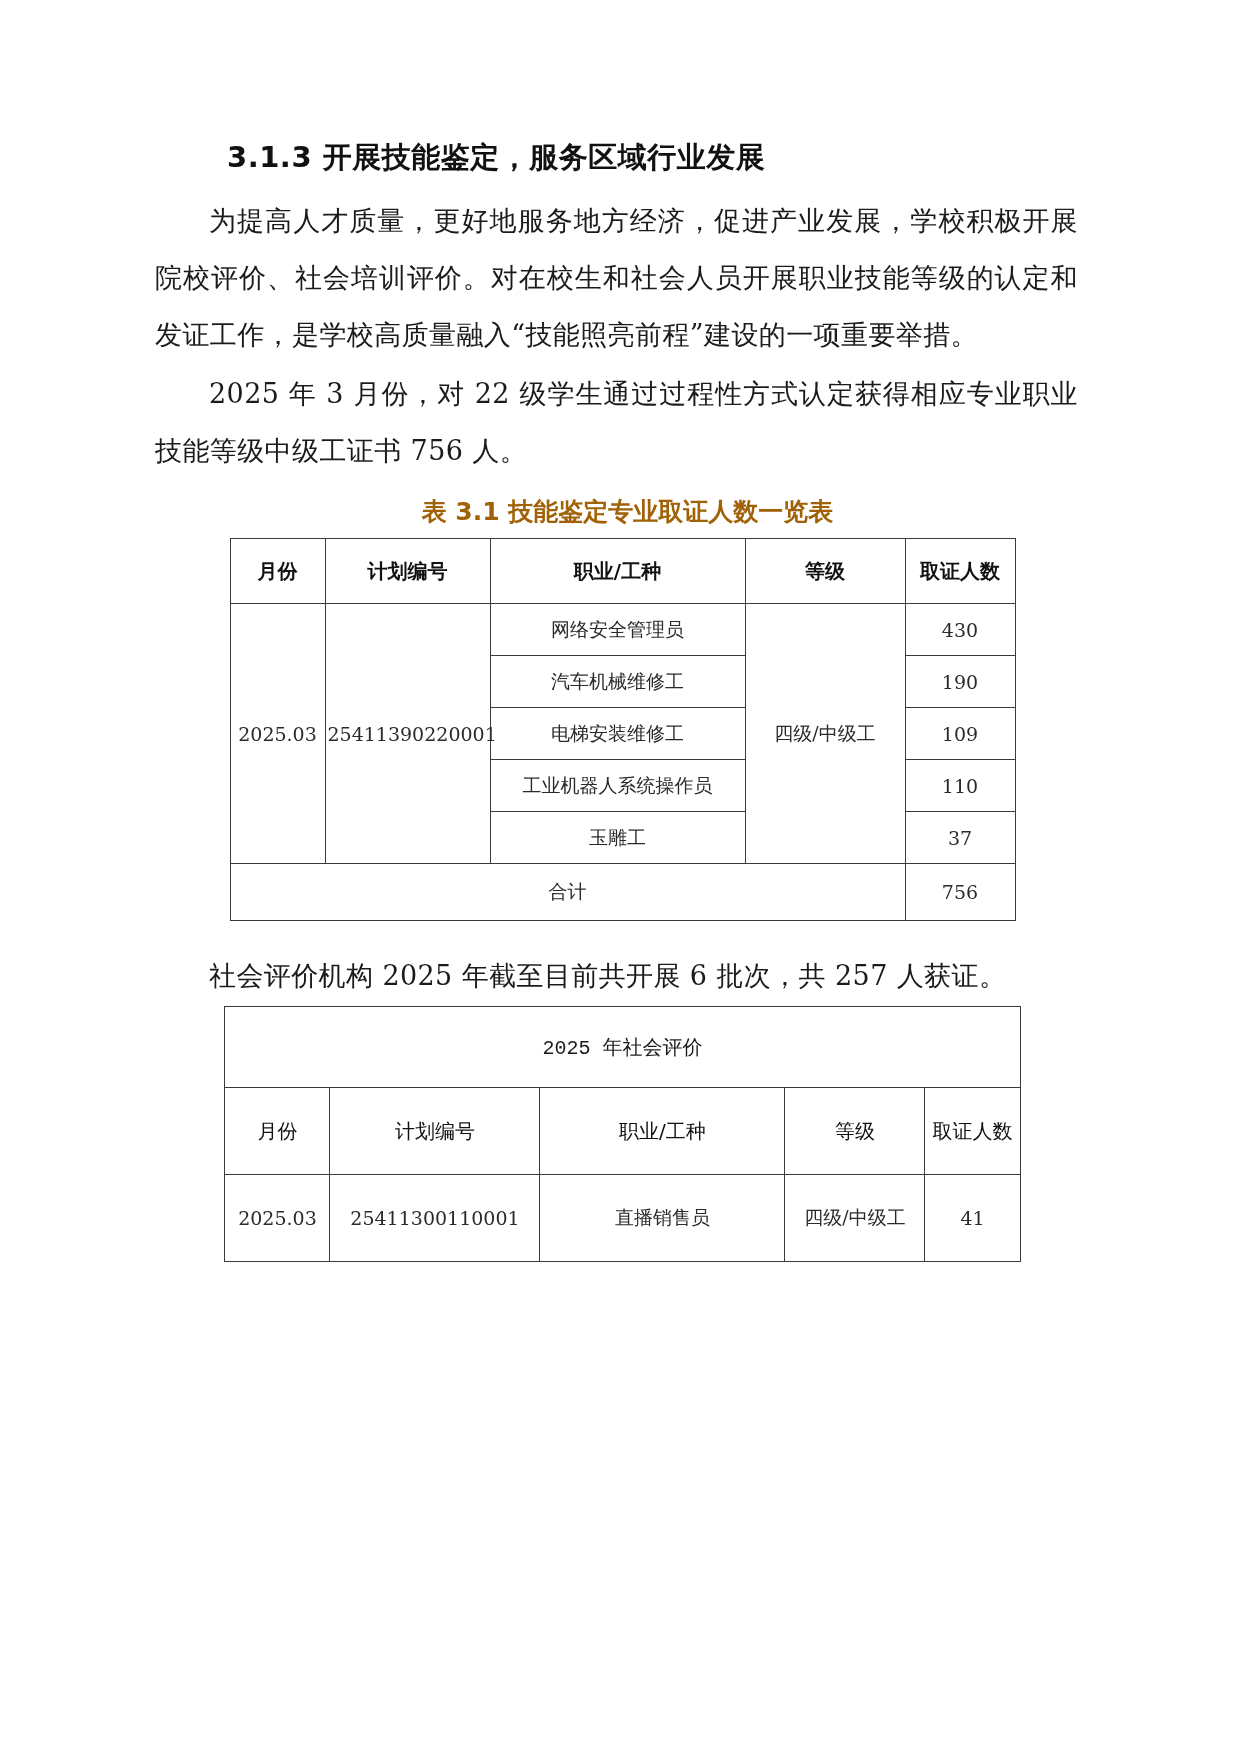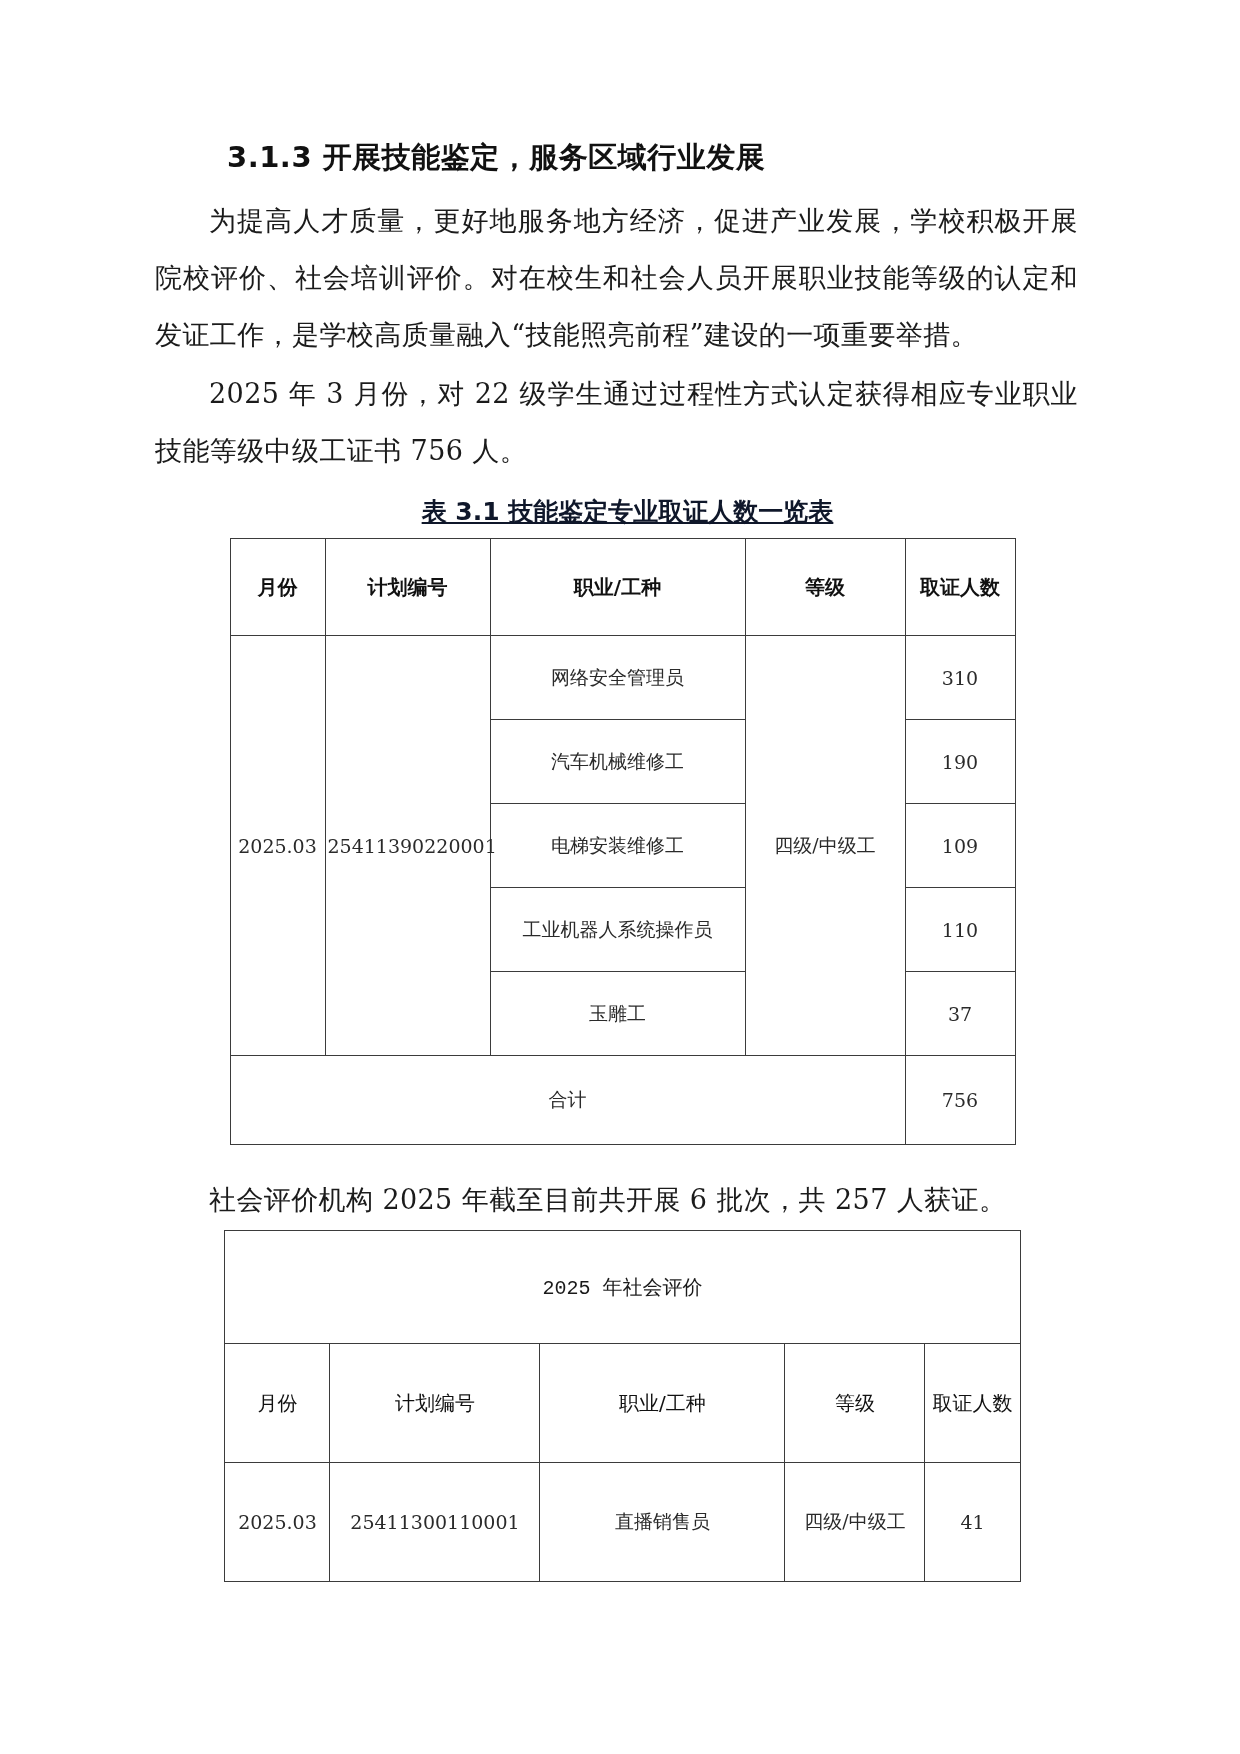"表 3.1 技能鉴定专业取证人数一览表" .table-caption { color: #0f172a -> #a16207; text-decoration: underline -> none }
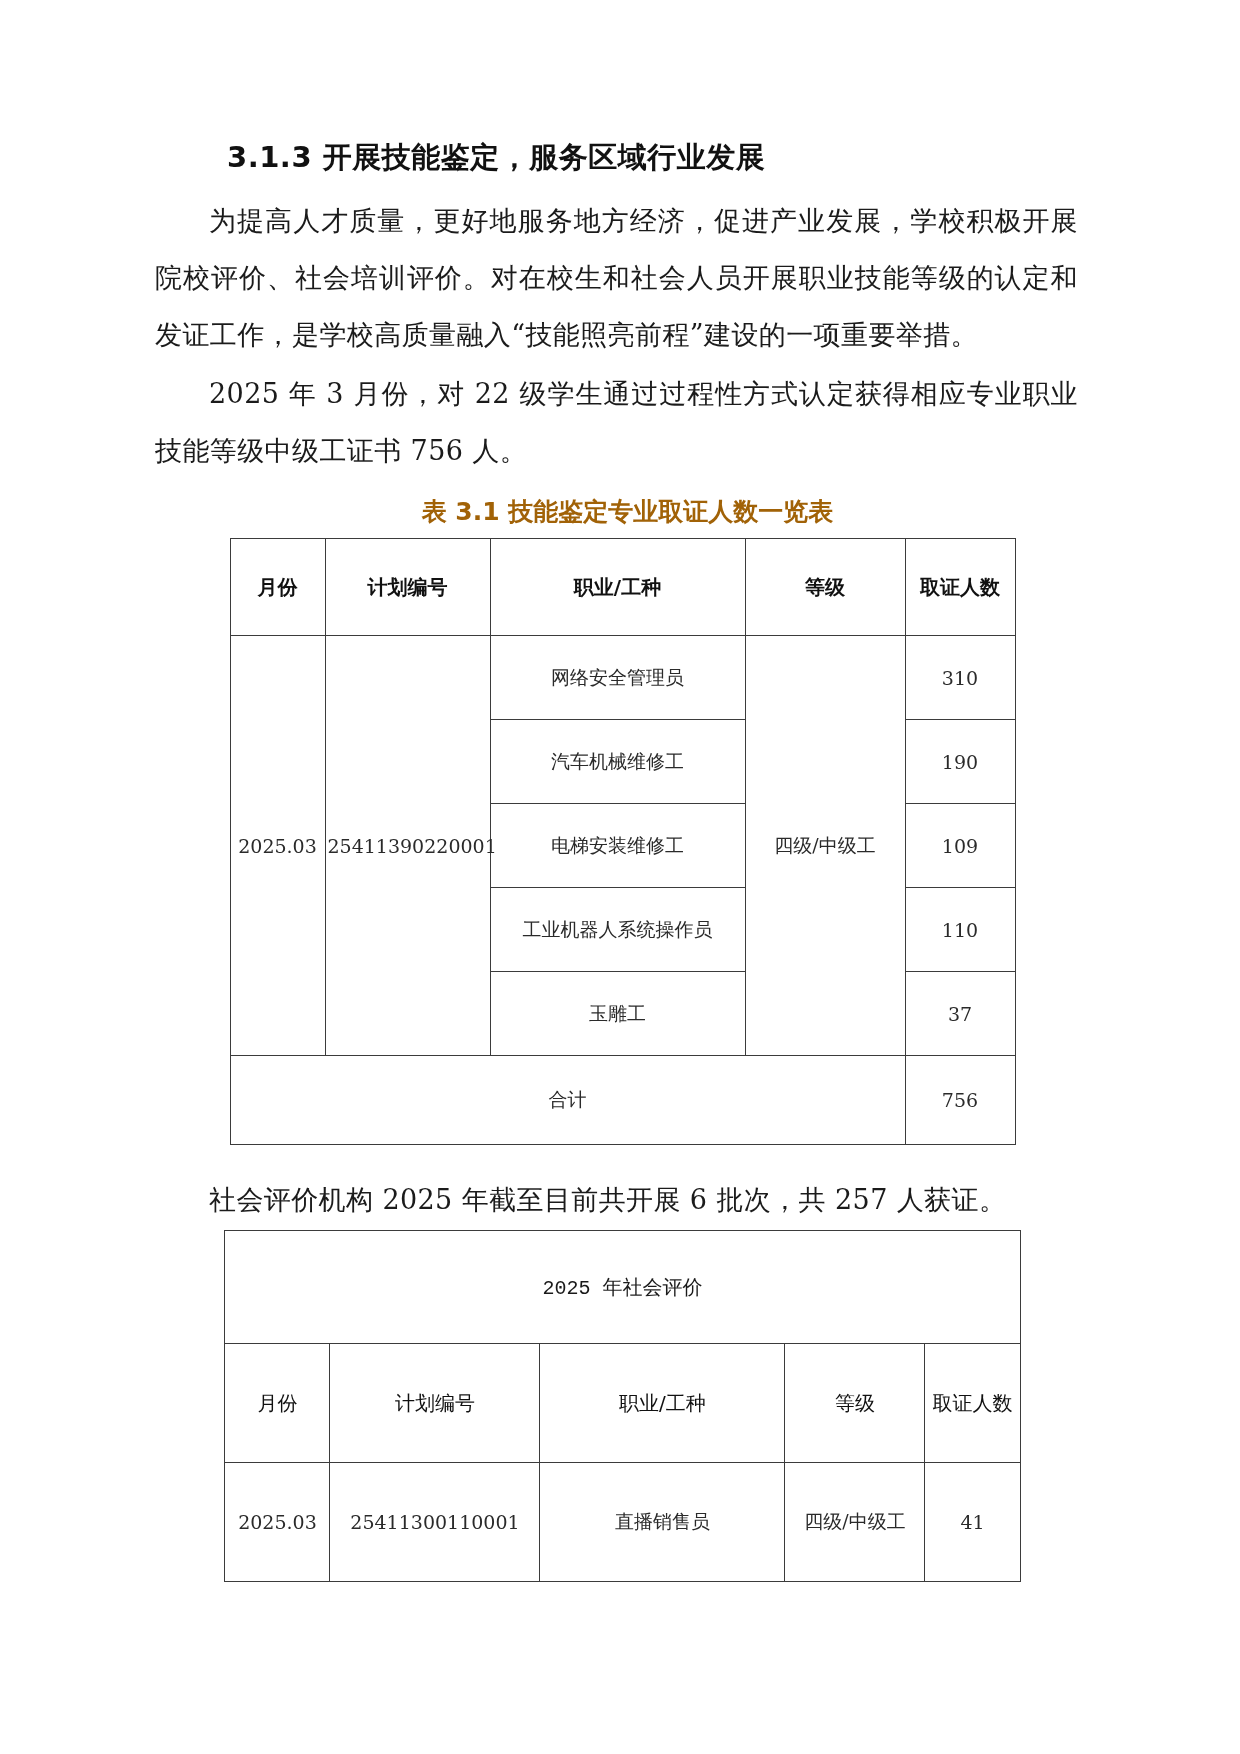"月份" table.doc-table td, table.doc-table th { padding: 20px 2px -> 4px 2px }
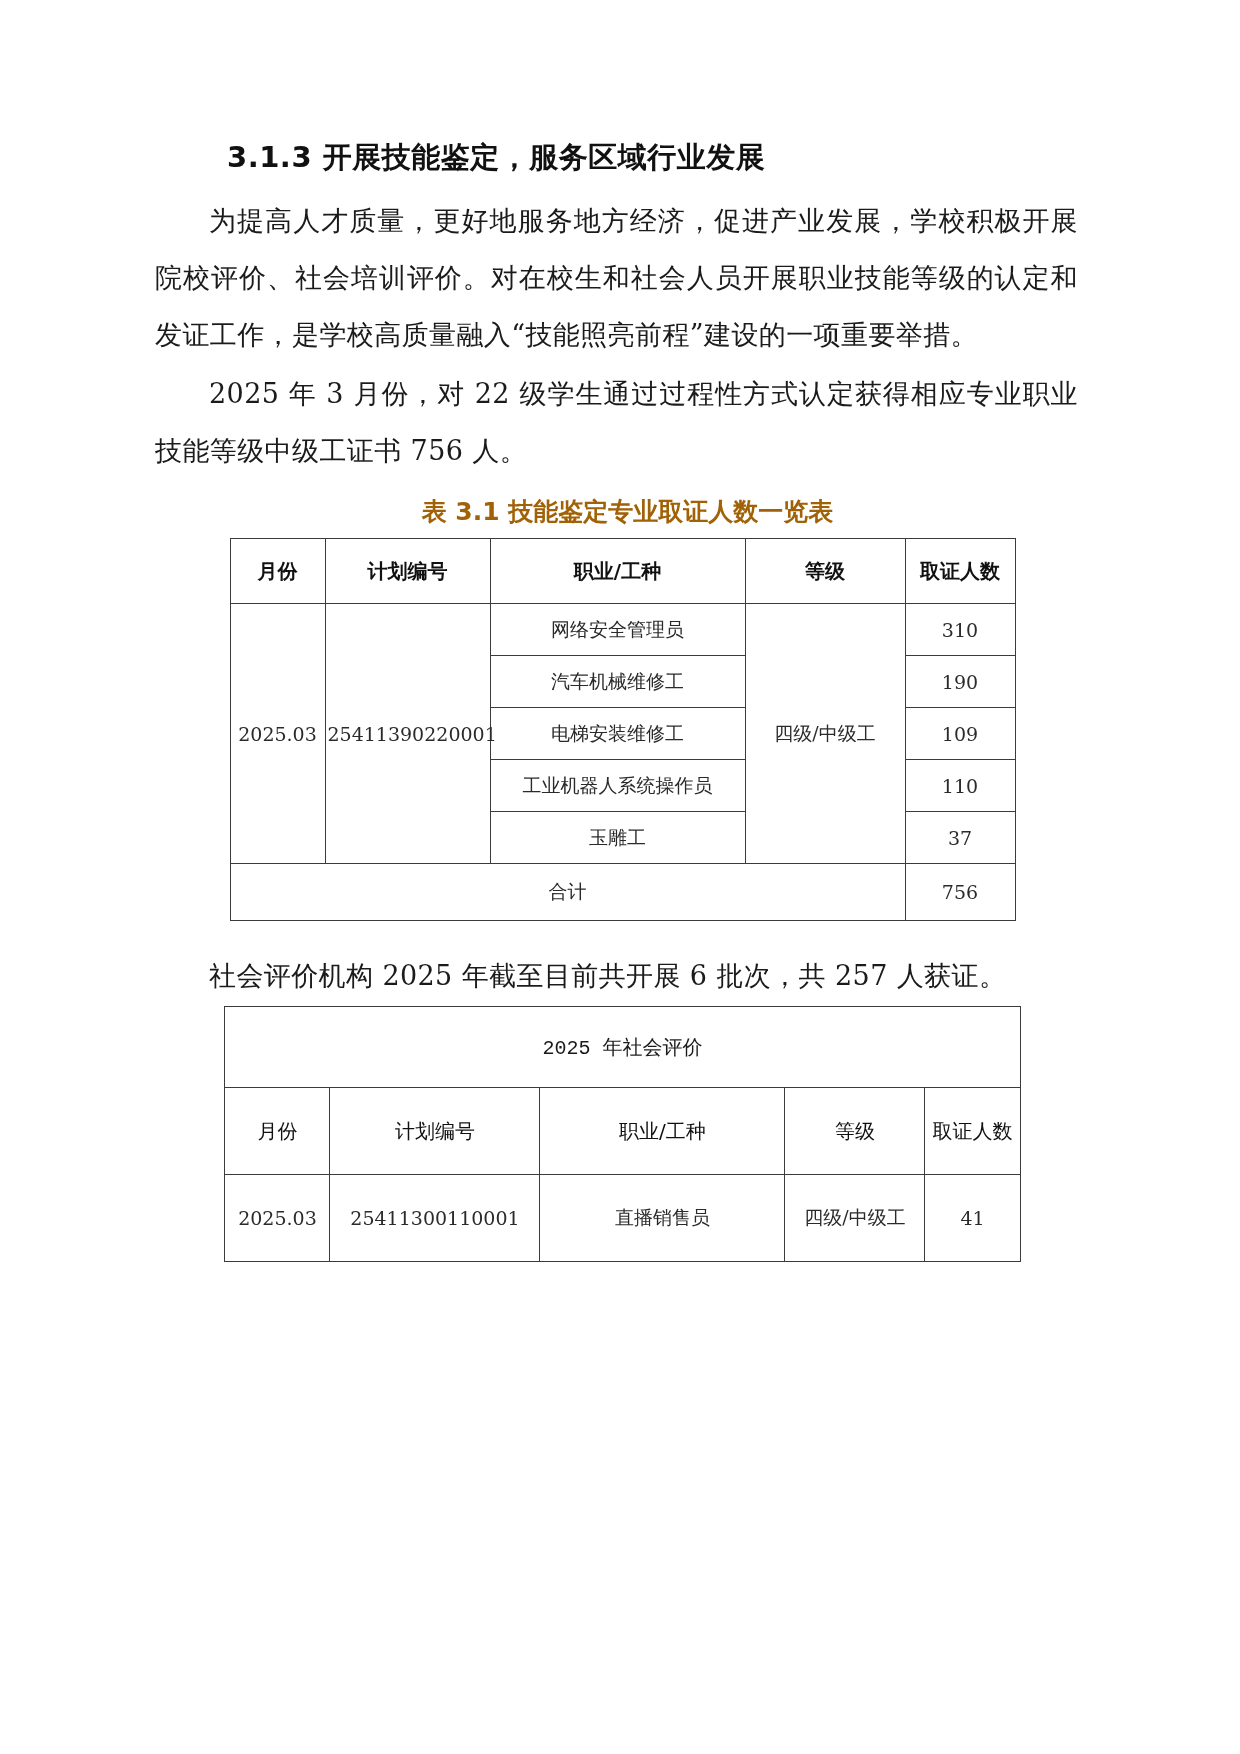"310" td.num { text: 310 -> 430 }
